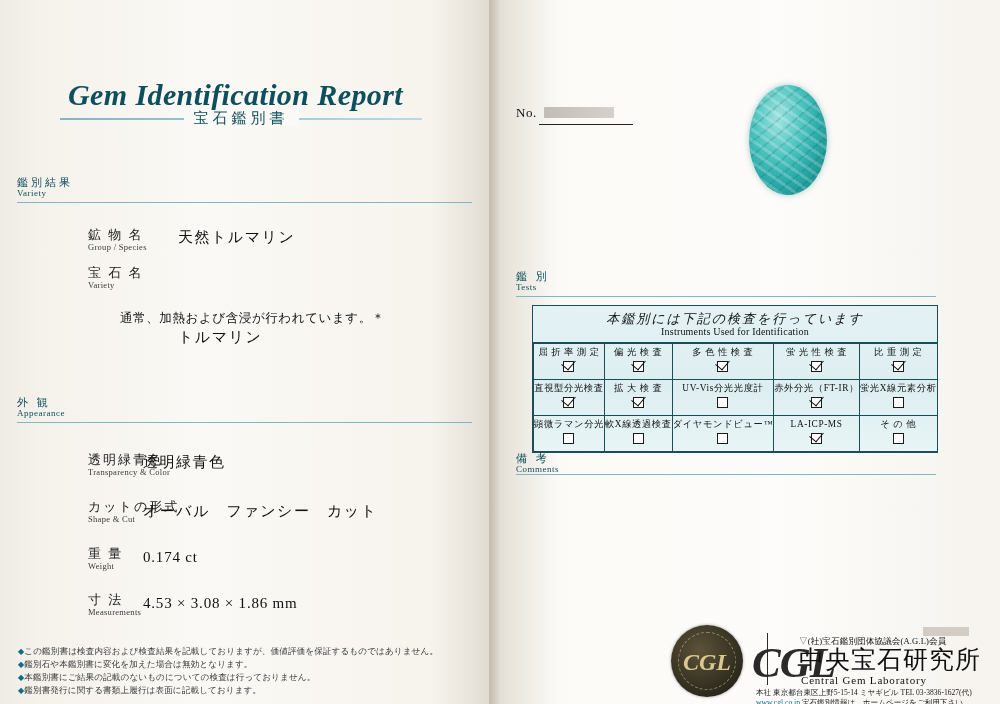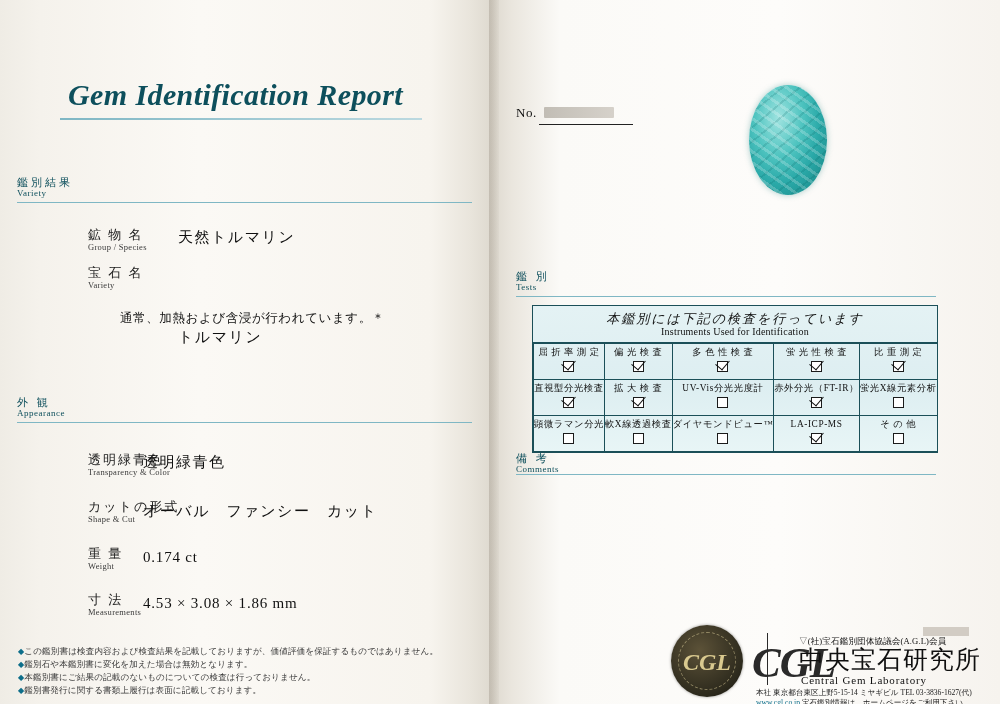"宝石鑑別書" div.title-jp { html: none -> <div><span>宝石鑑別書</span></div> }
